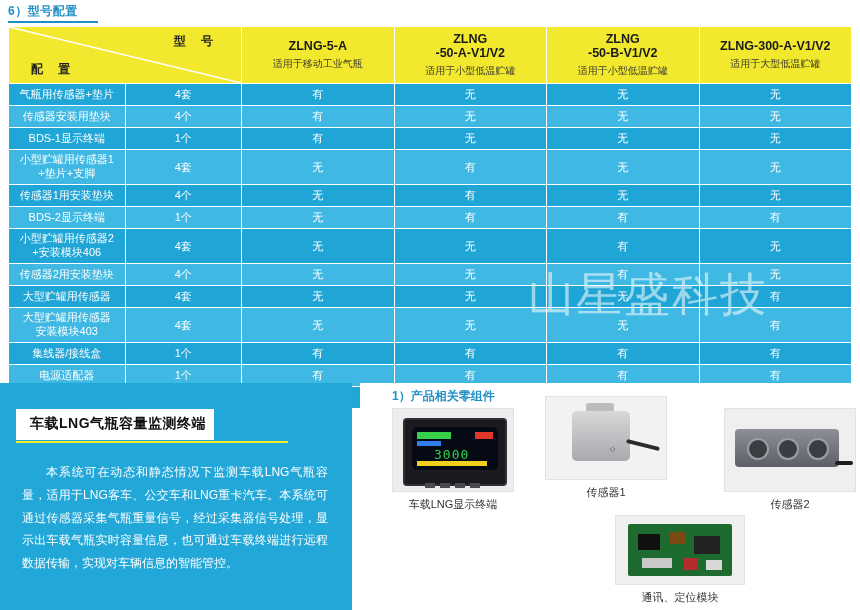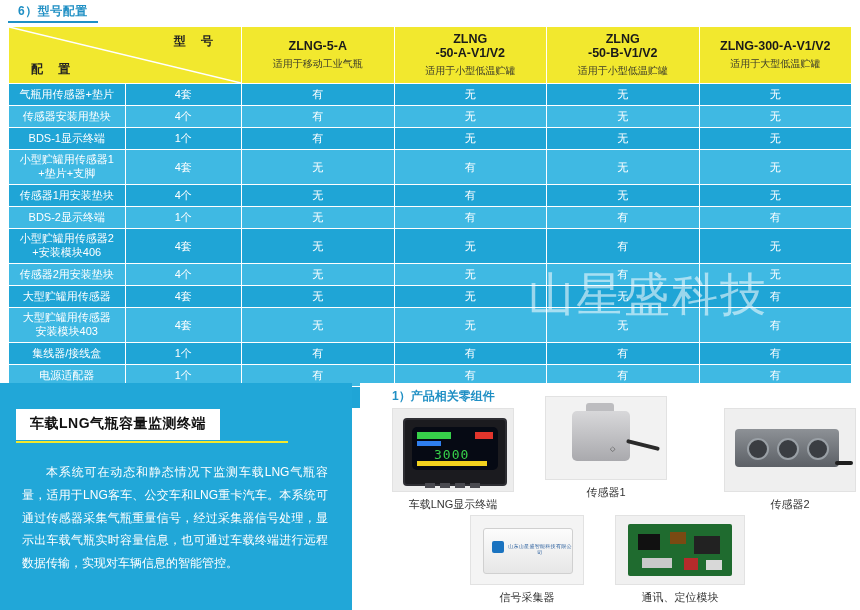"6）型号配置" .section-head { margin-left: 10px -> none }
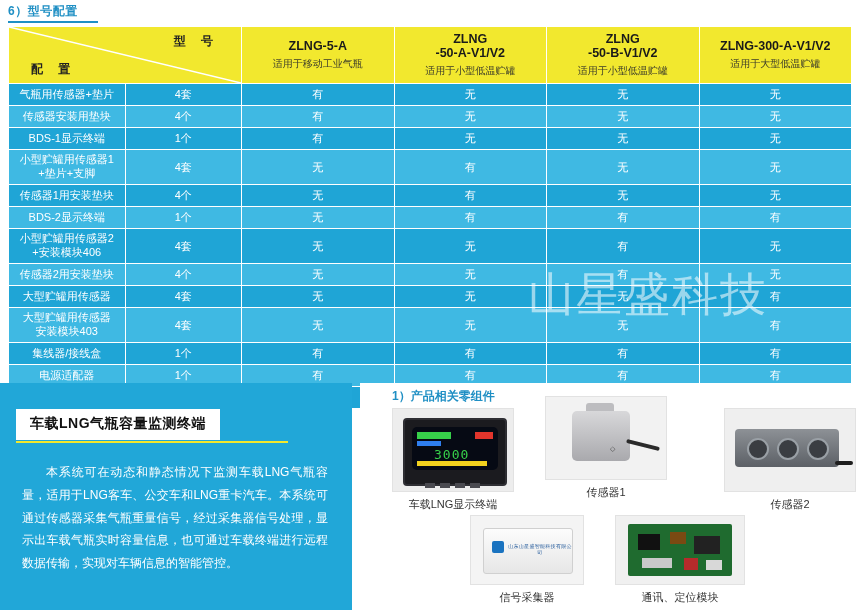"车载LNG气瓶容量监测终端" .badge { padding: 6px 14px 7px 14px -> 6px 8px 7px 14px }
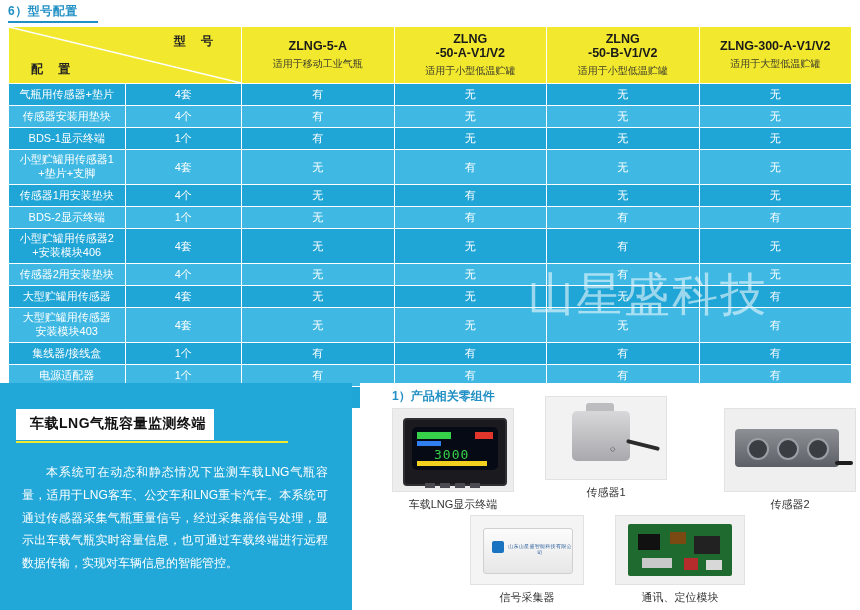"信号采集器" div.prod { html: <div> <div> <div> <span></span> <span>山东山星盛智能科技有限公司</span> </div> </div> <span>信号采集器</span> </div> -> none }
